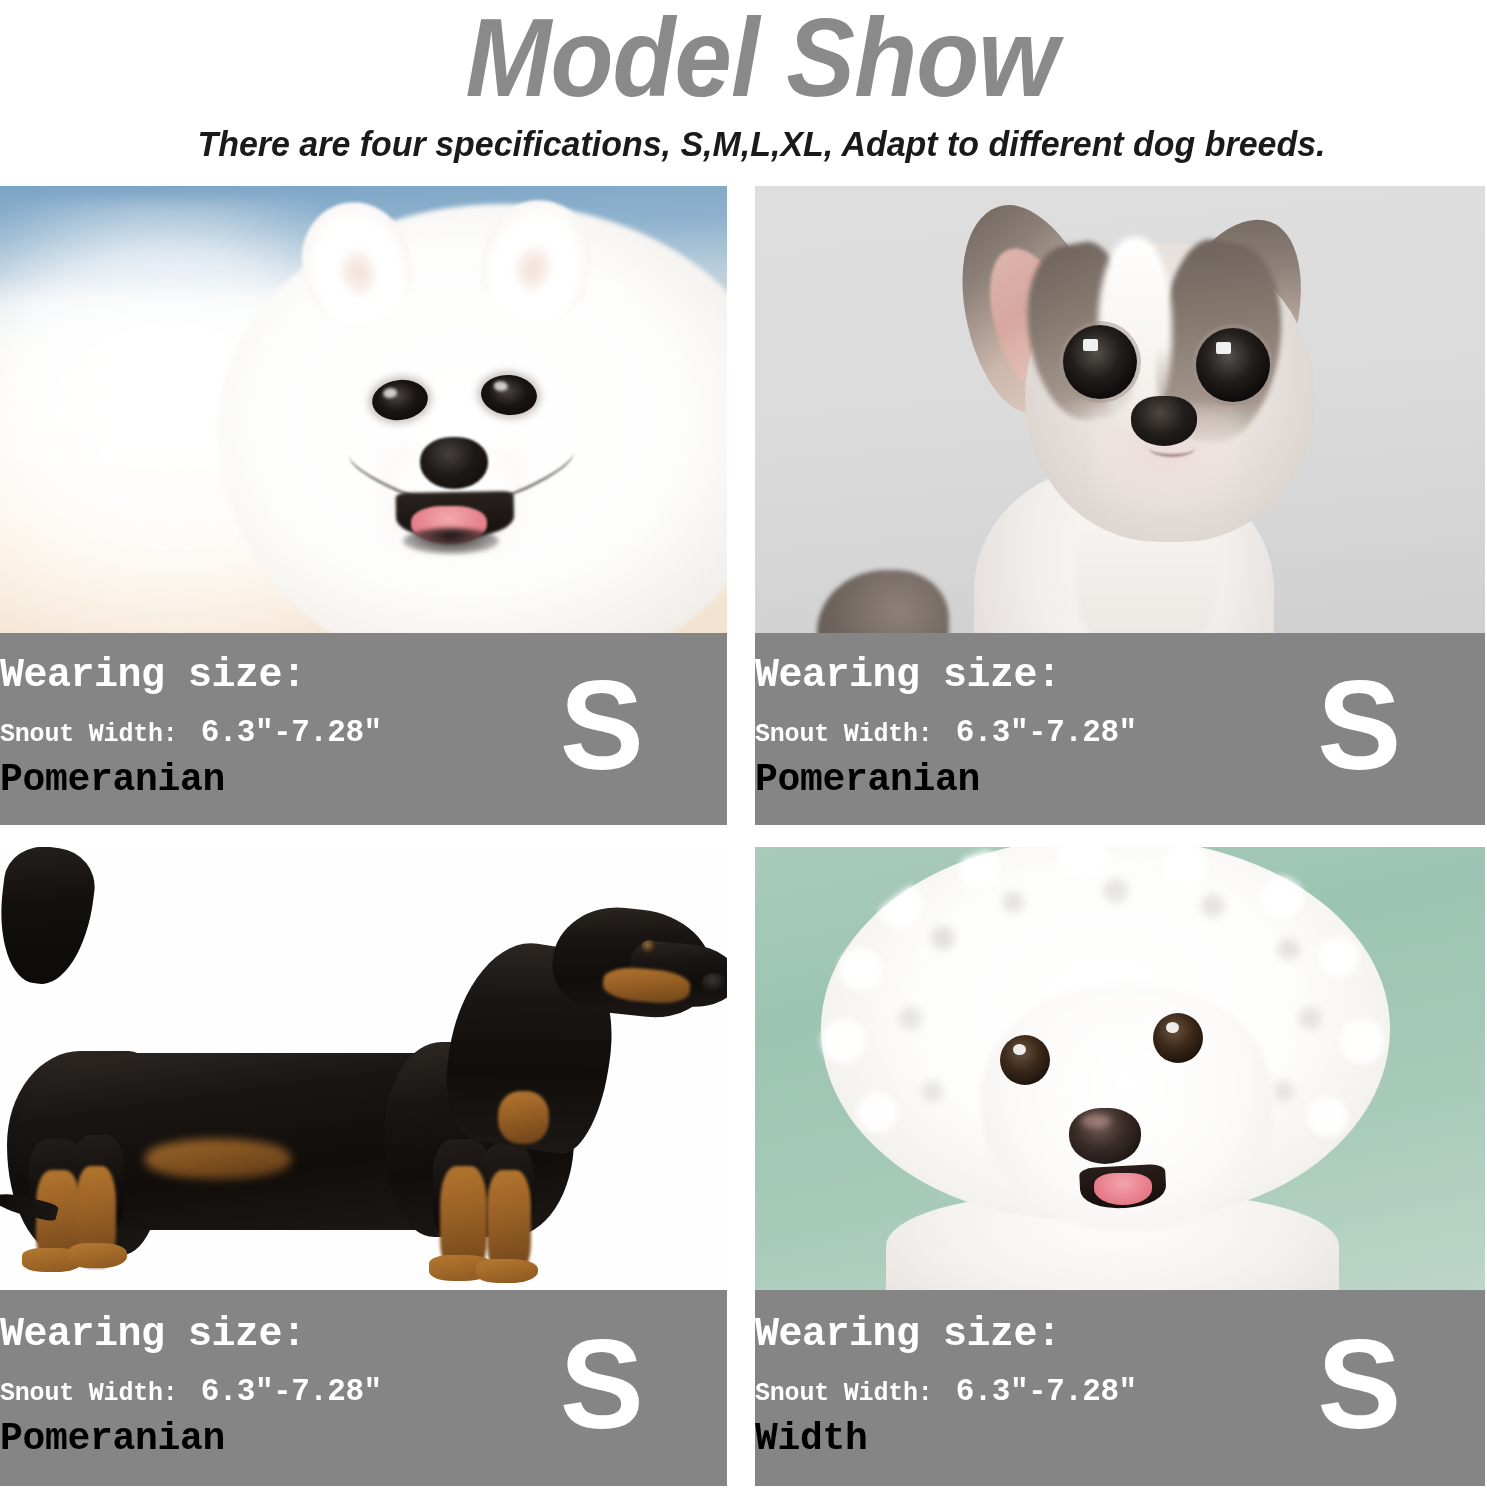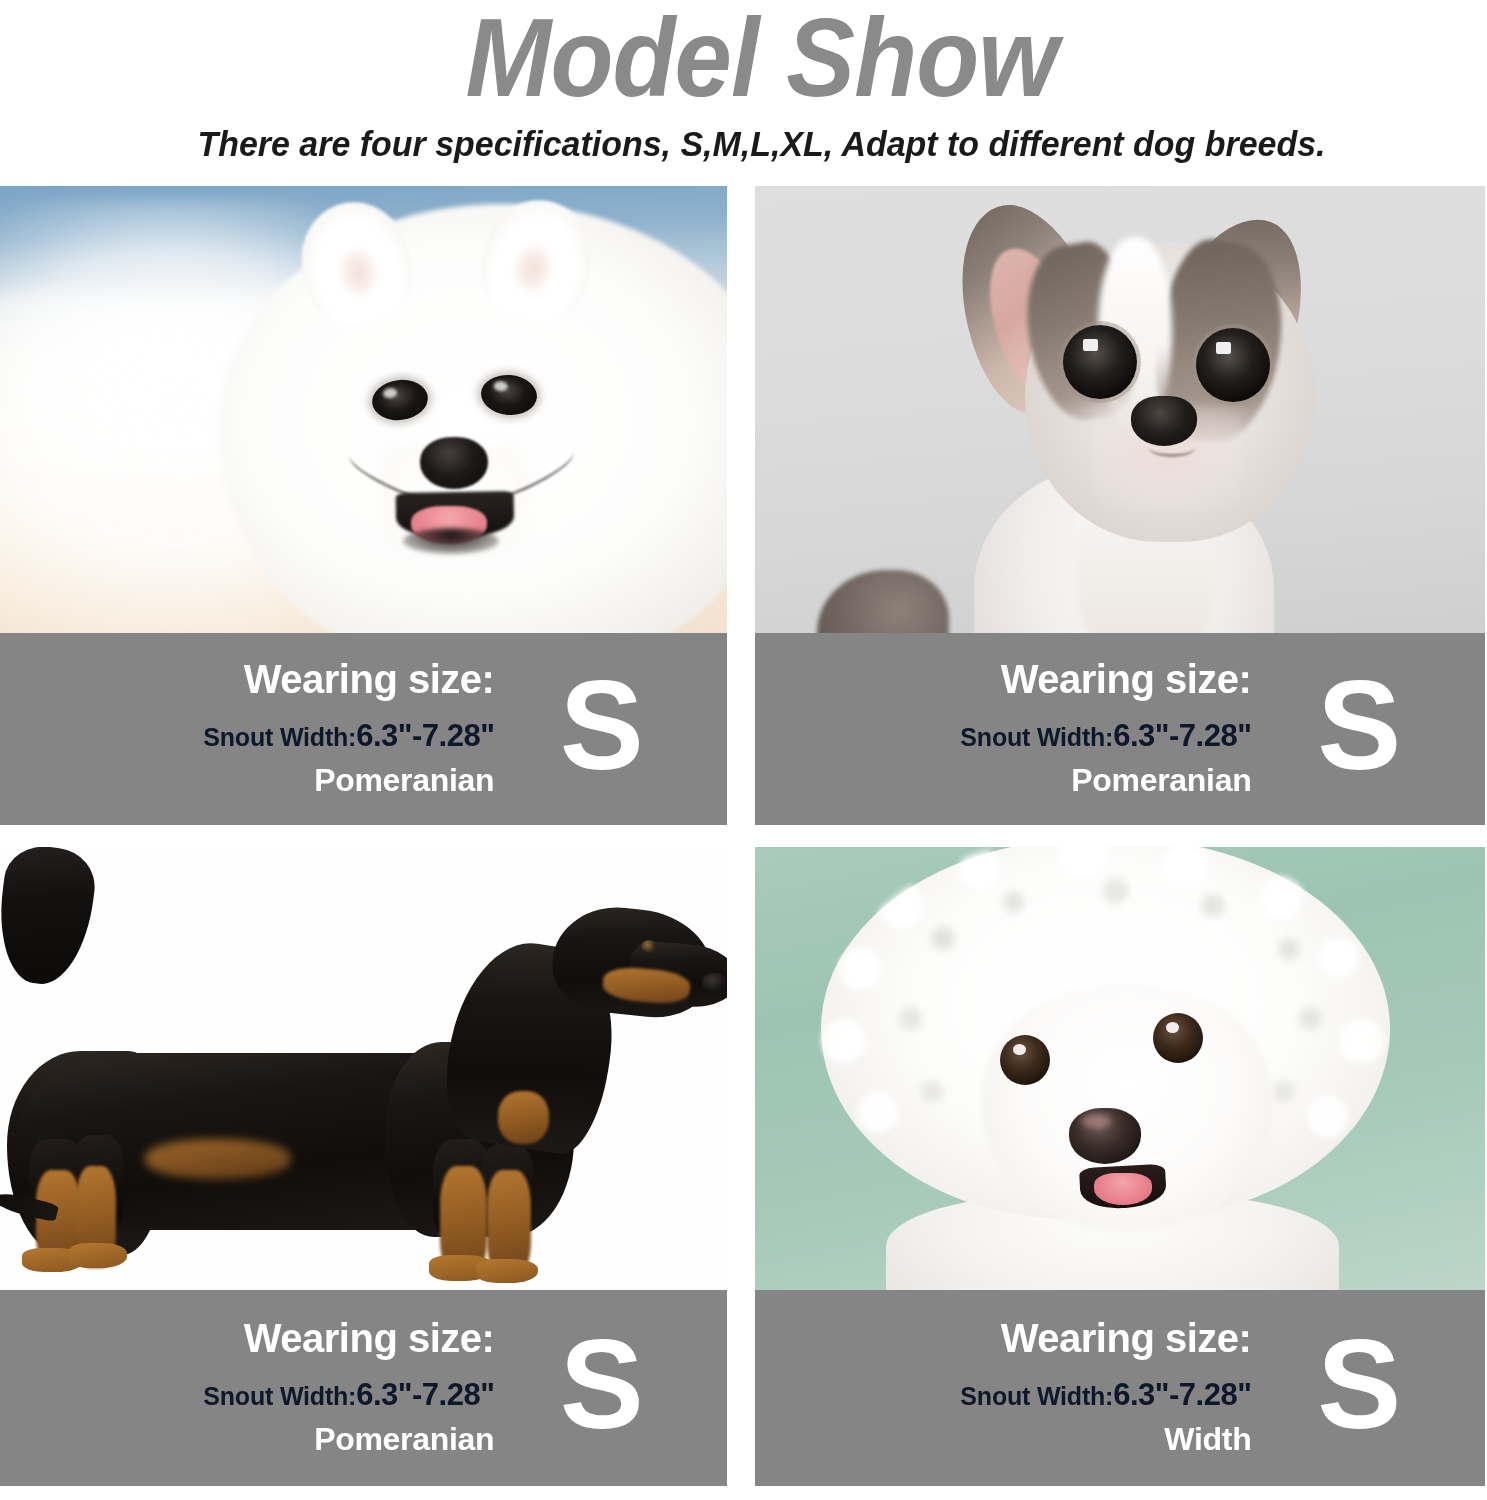"Wearing size:" .caption-text { align-items: flex-end -> flex-start; font-family: none -> Liberation Mono, monospace }
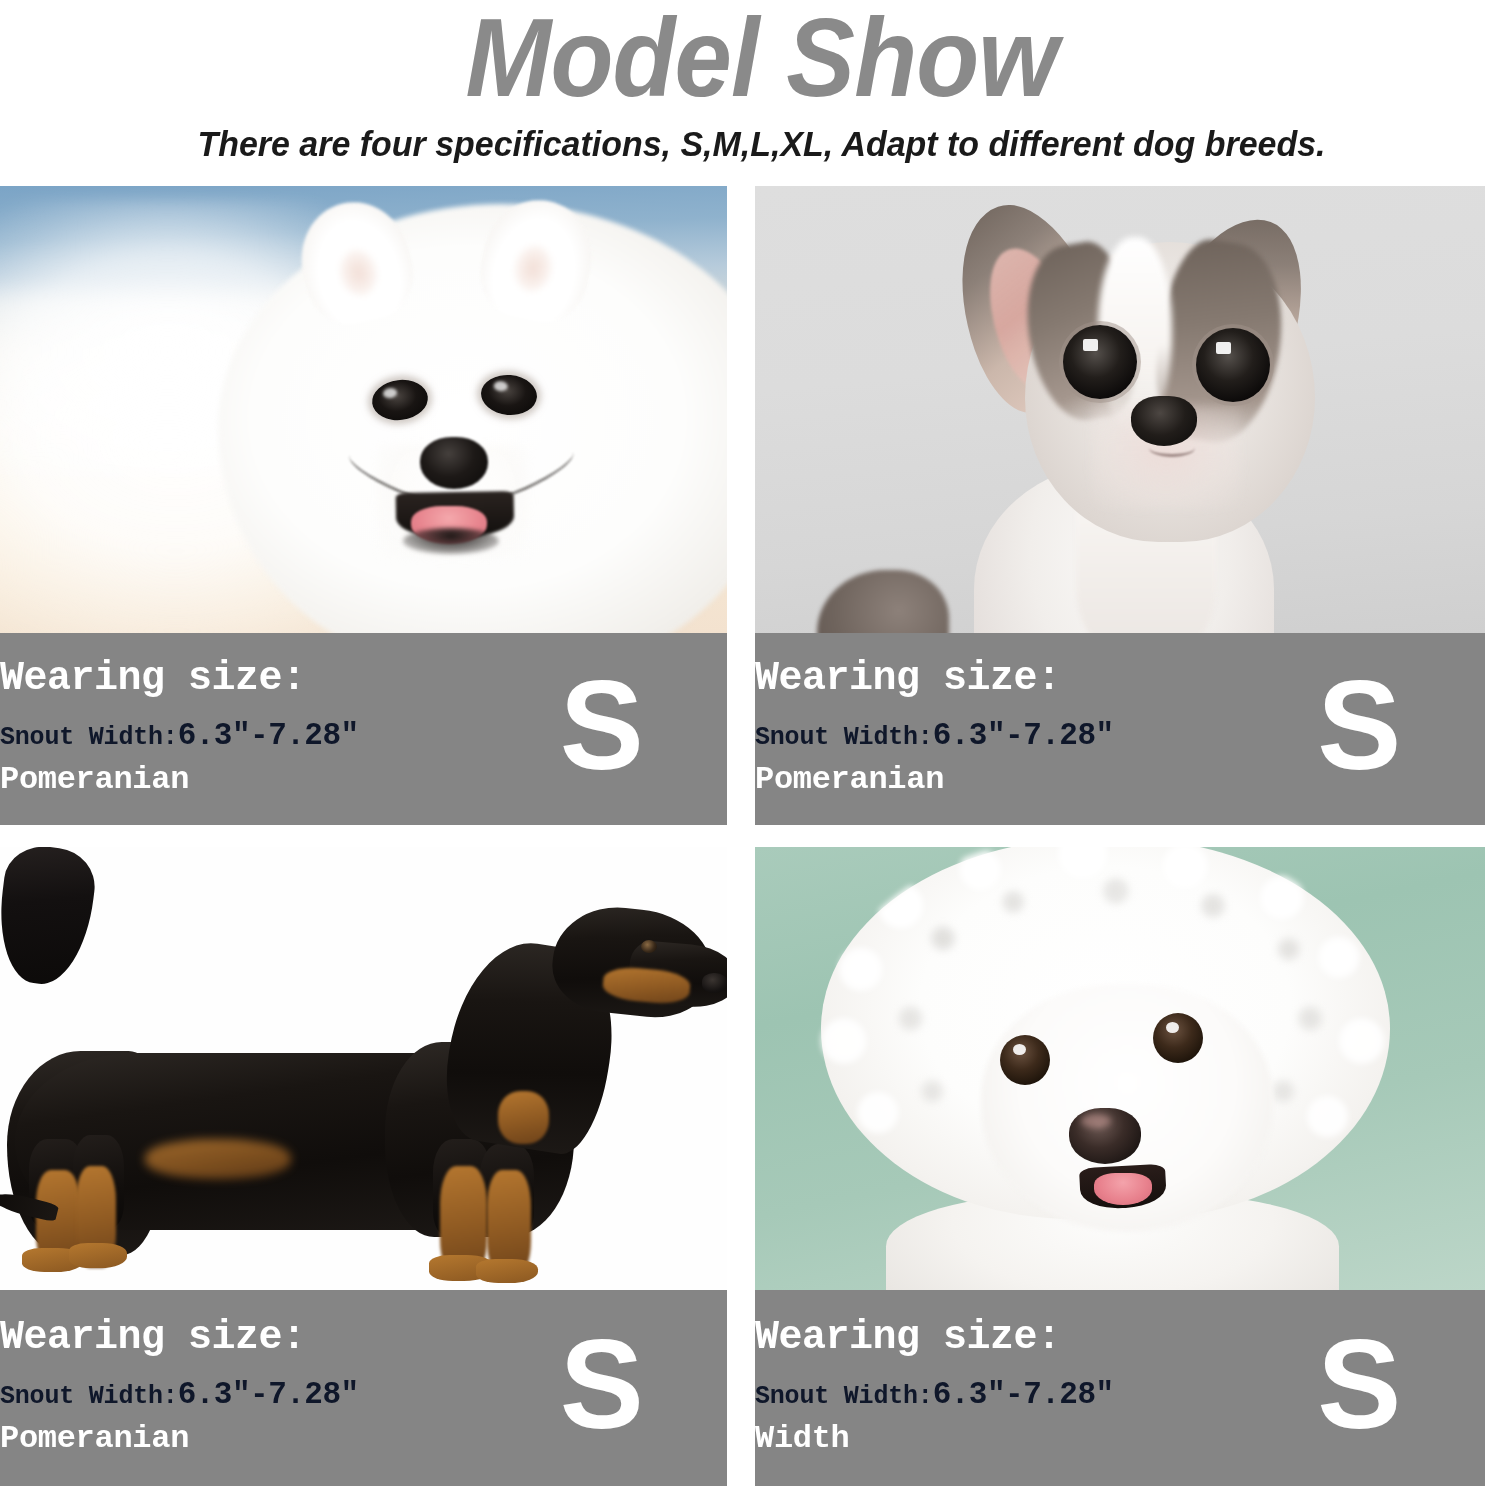"Snout Width:" .snout-row { color: #0f172a -> #ffffff; gap: 0 -> 23px }
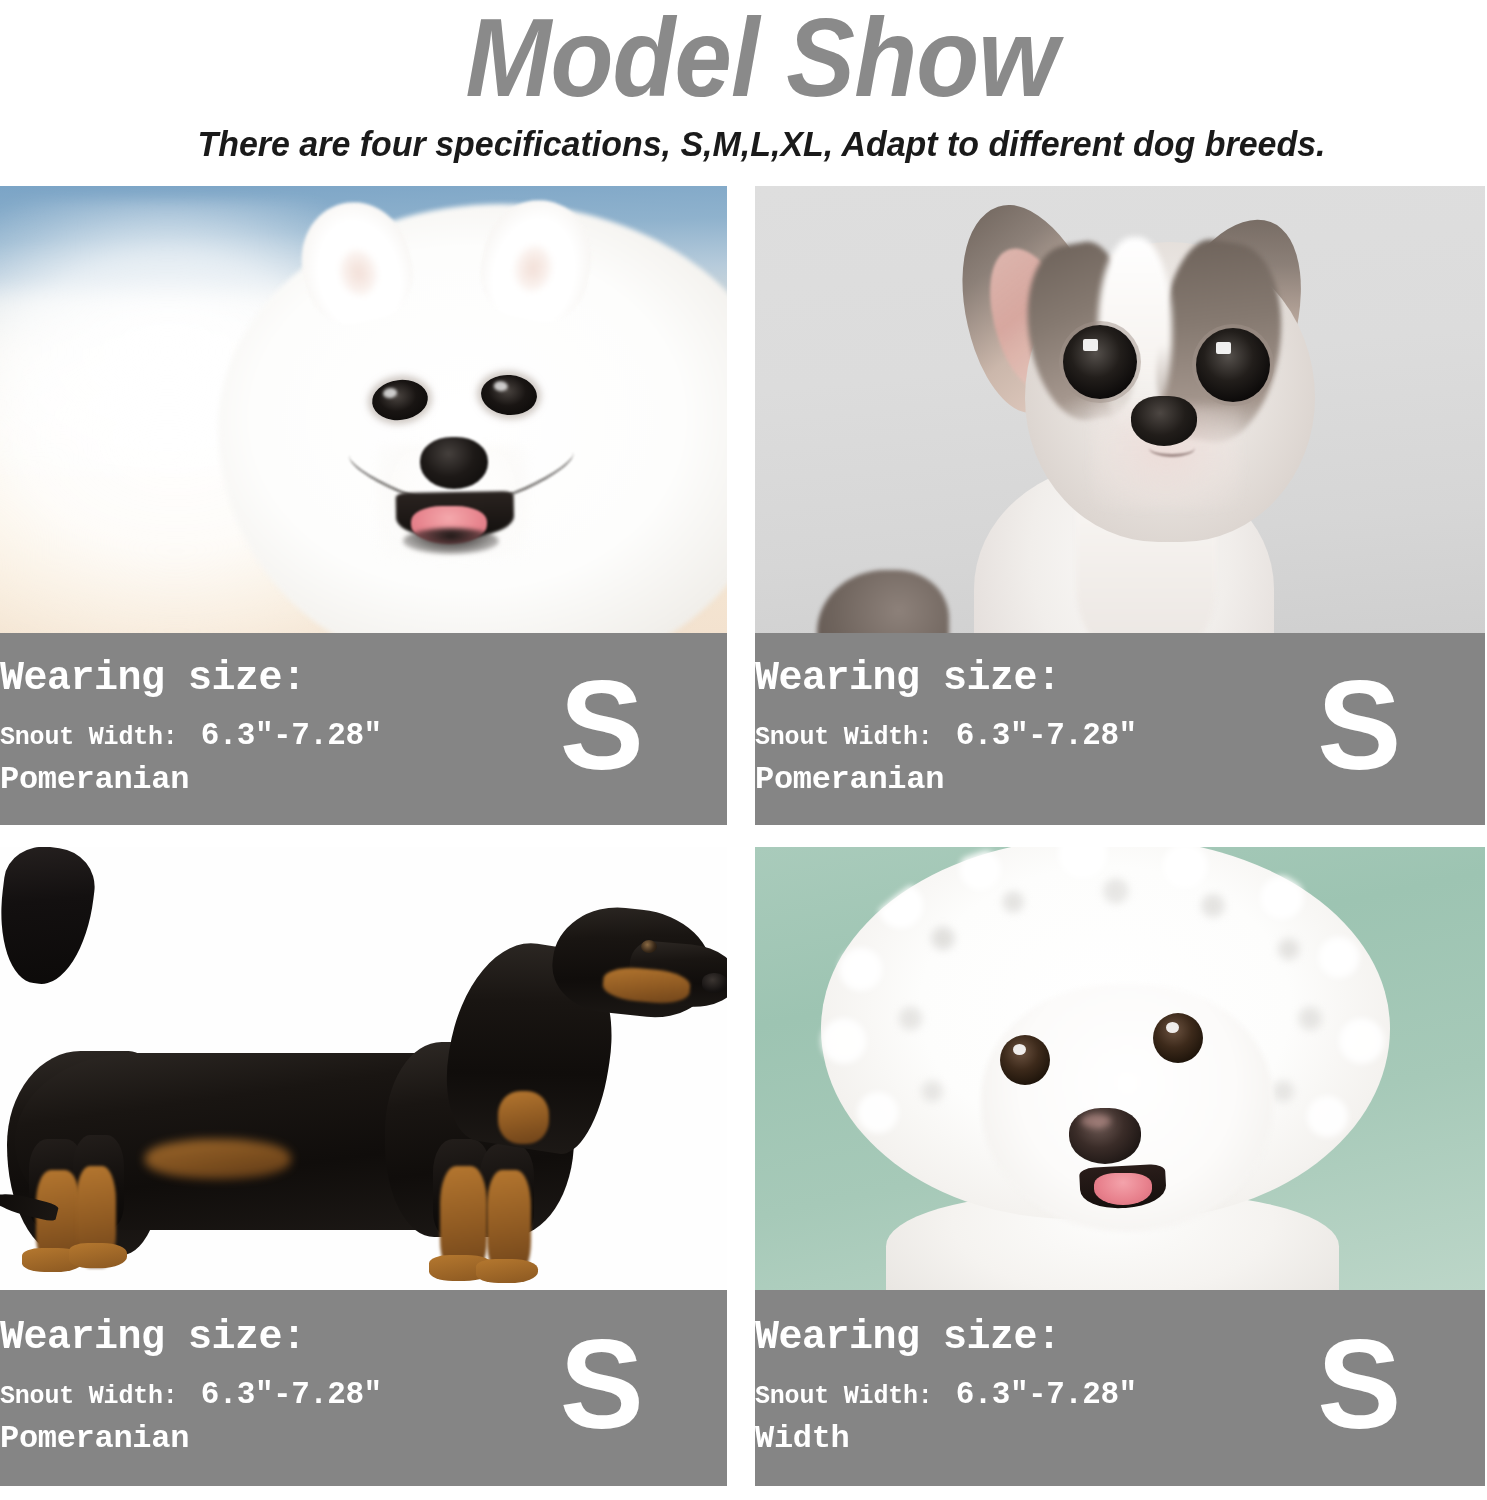"Pomeranian" .breed-name { color: #ffffff -> #000000; font-size: 32px -> 38px }
